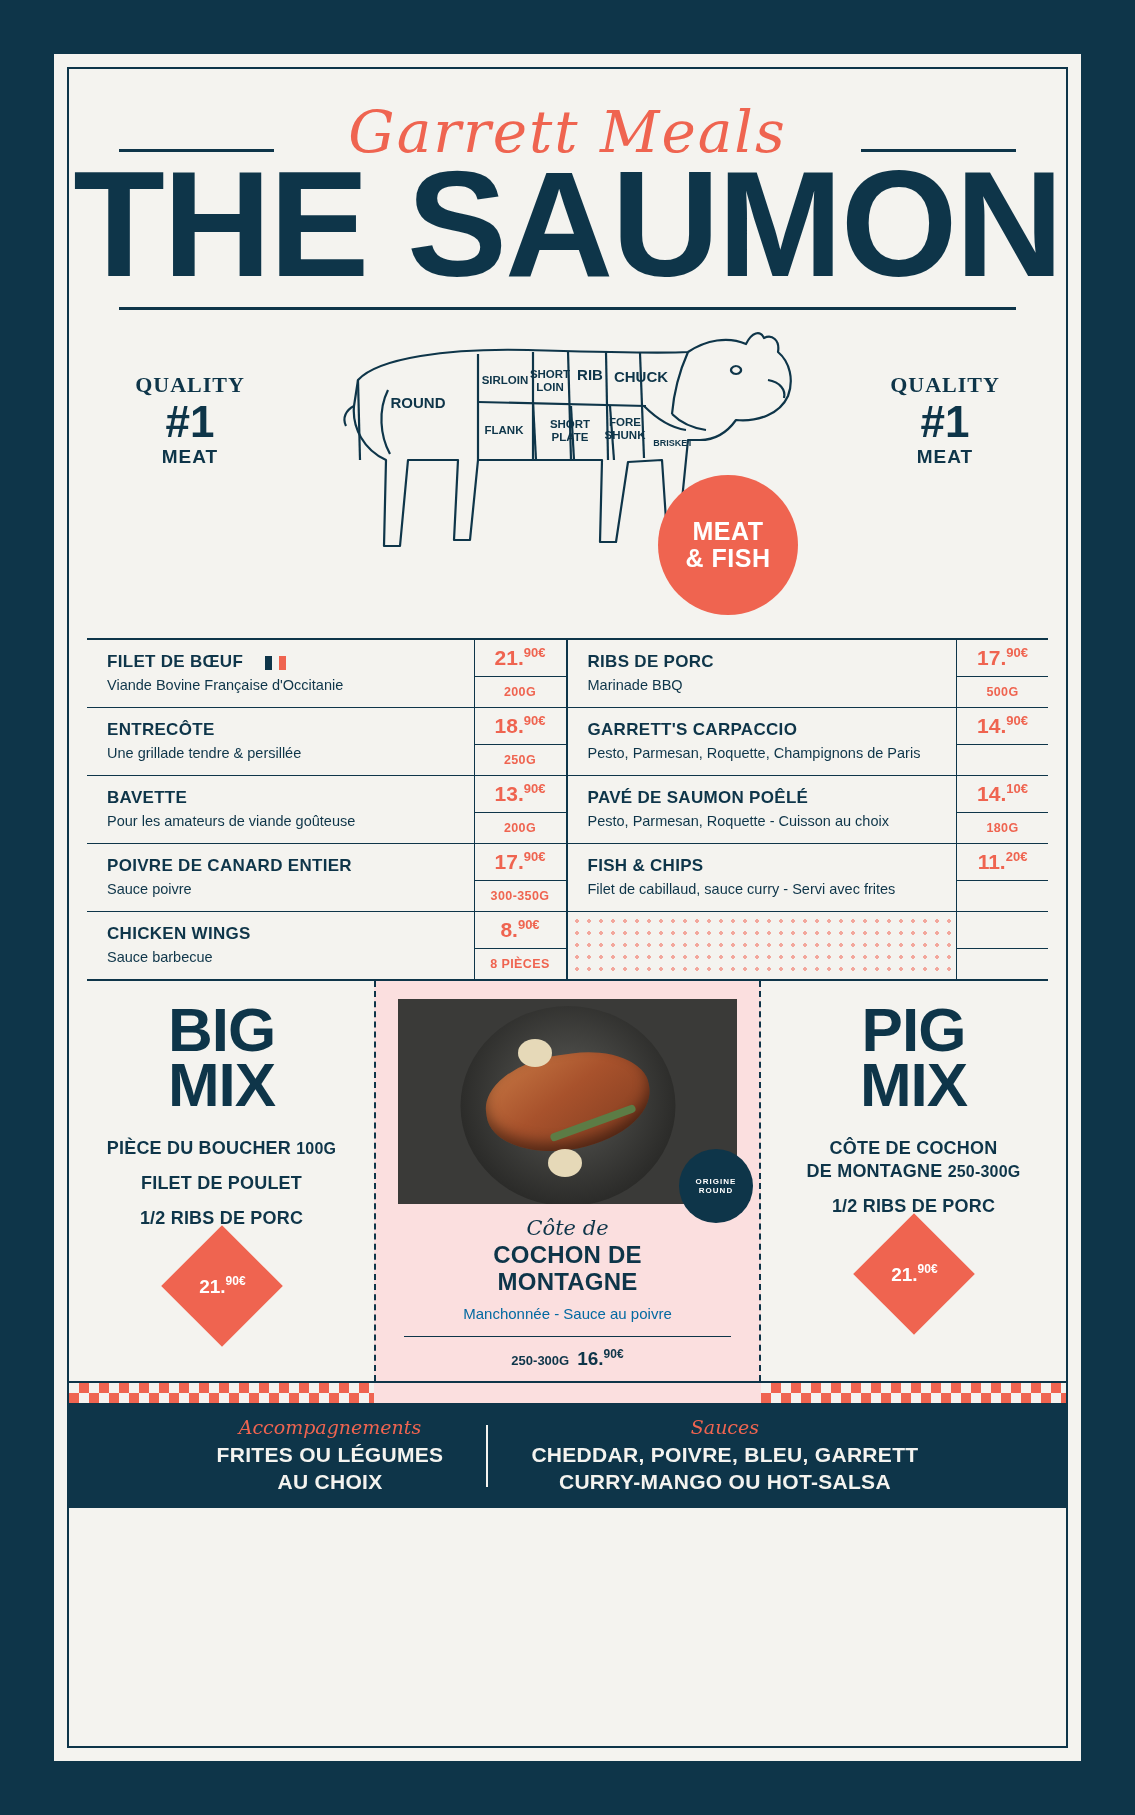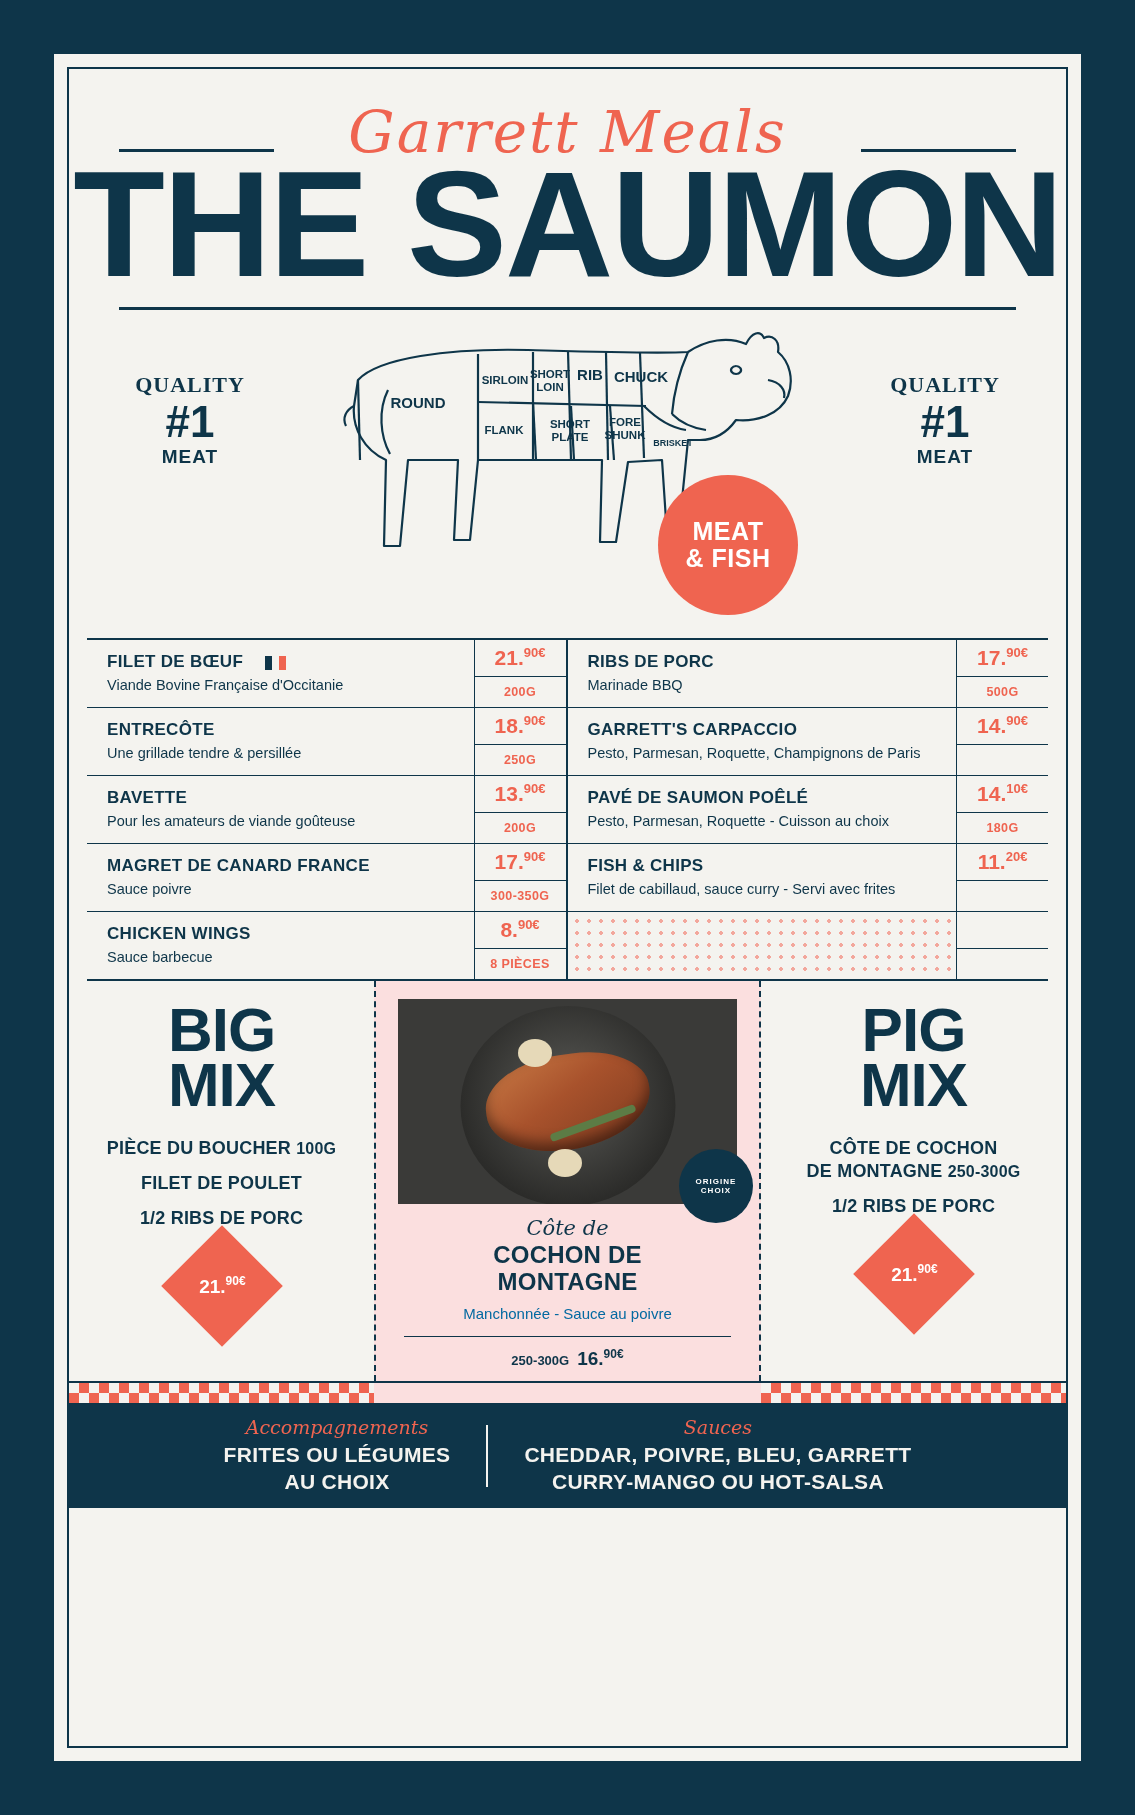"MAGRET DE CANARD FRANCE" span { text: MAGRET DE CANARD FRANCE -> POIVRE DE CANARD ENTIER }
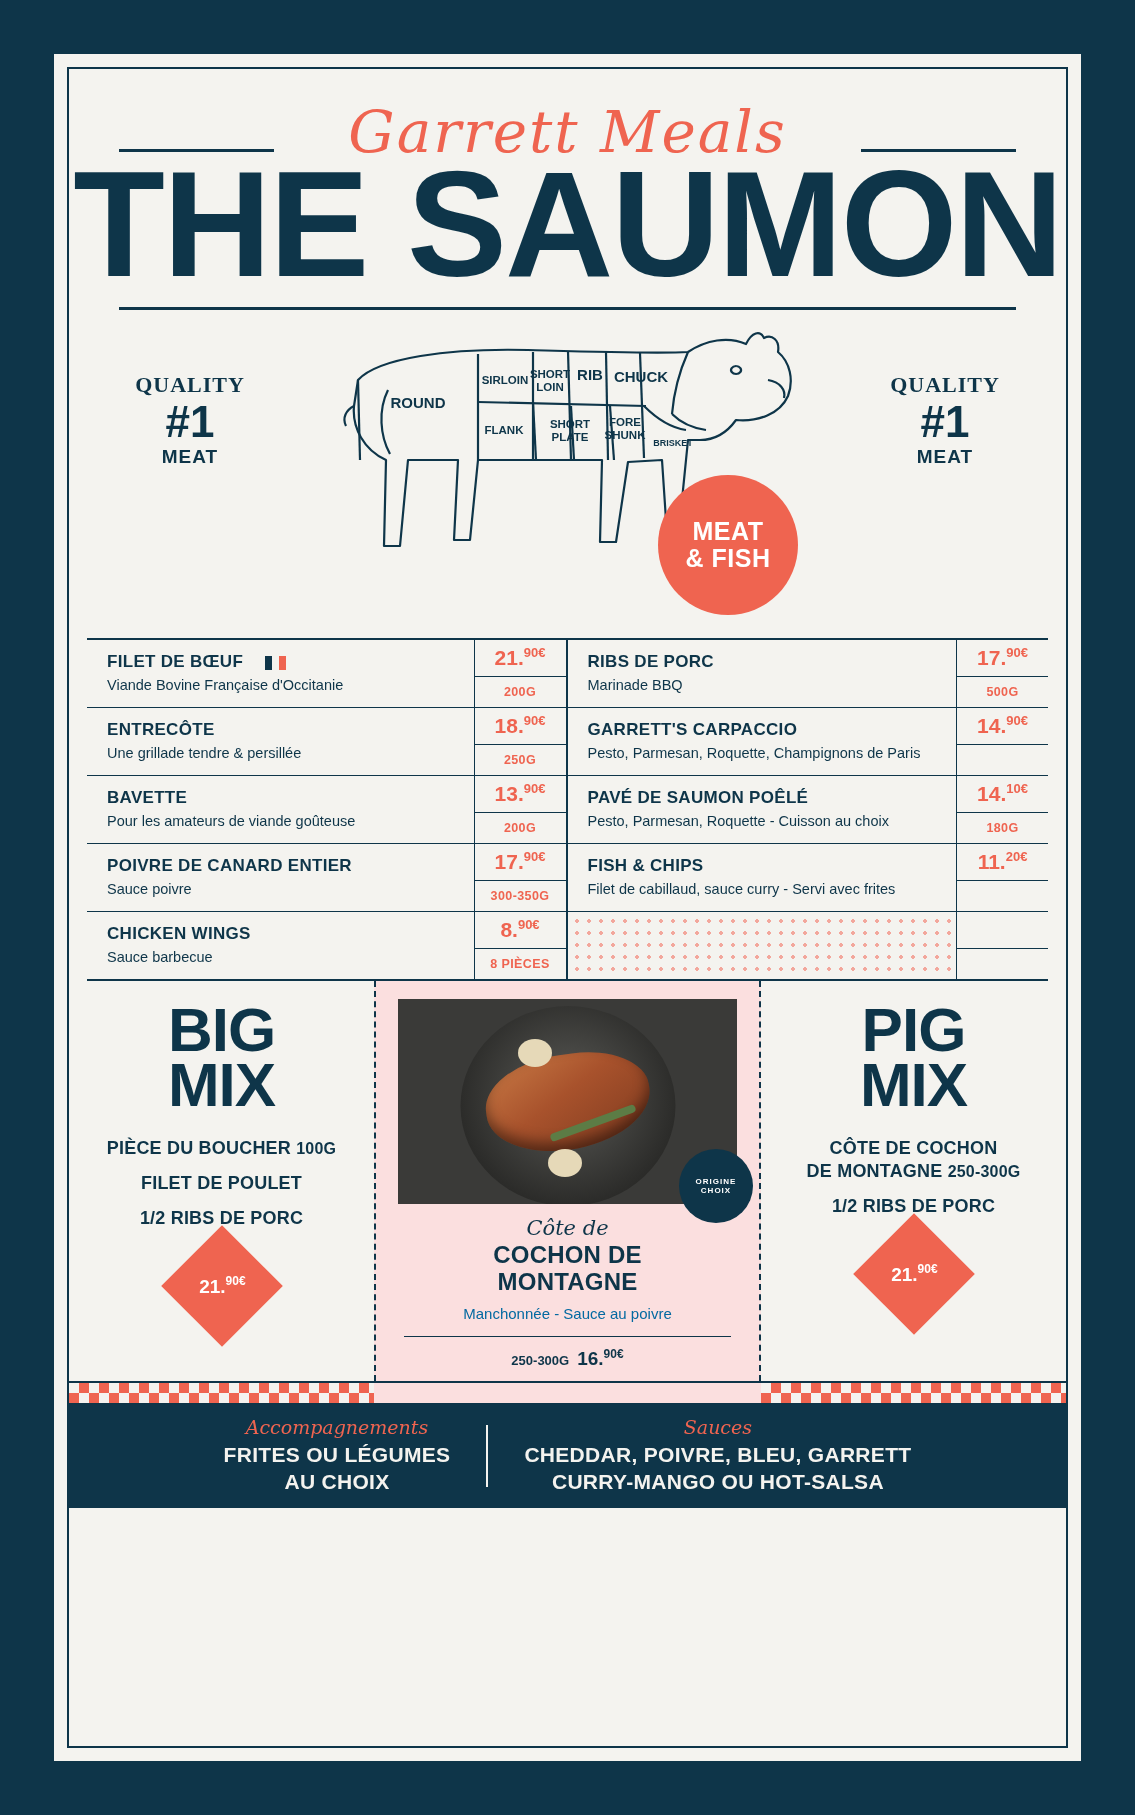"ORIGINE CHOIX" div.stamp { text: CHOIX -> ROUND }
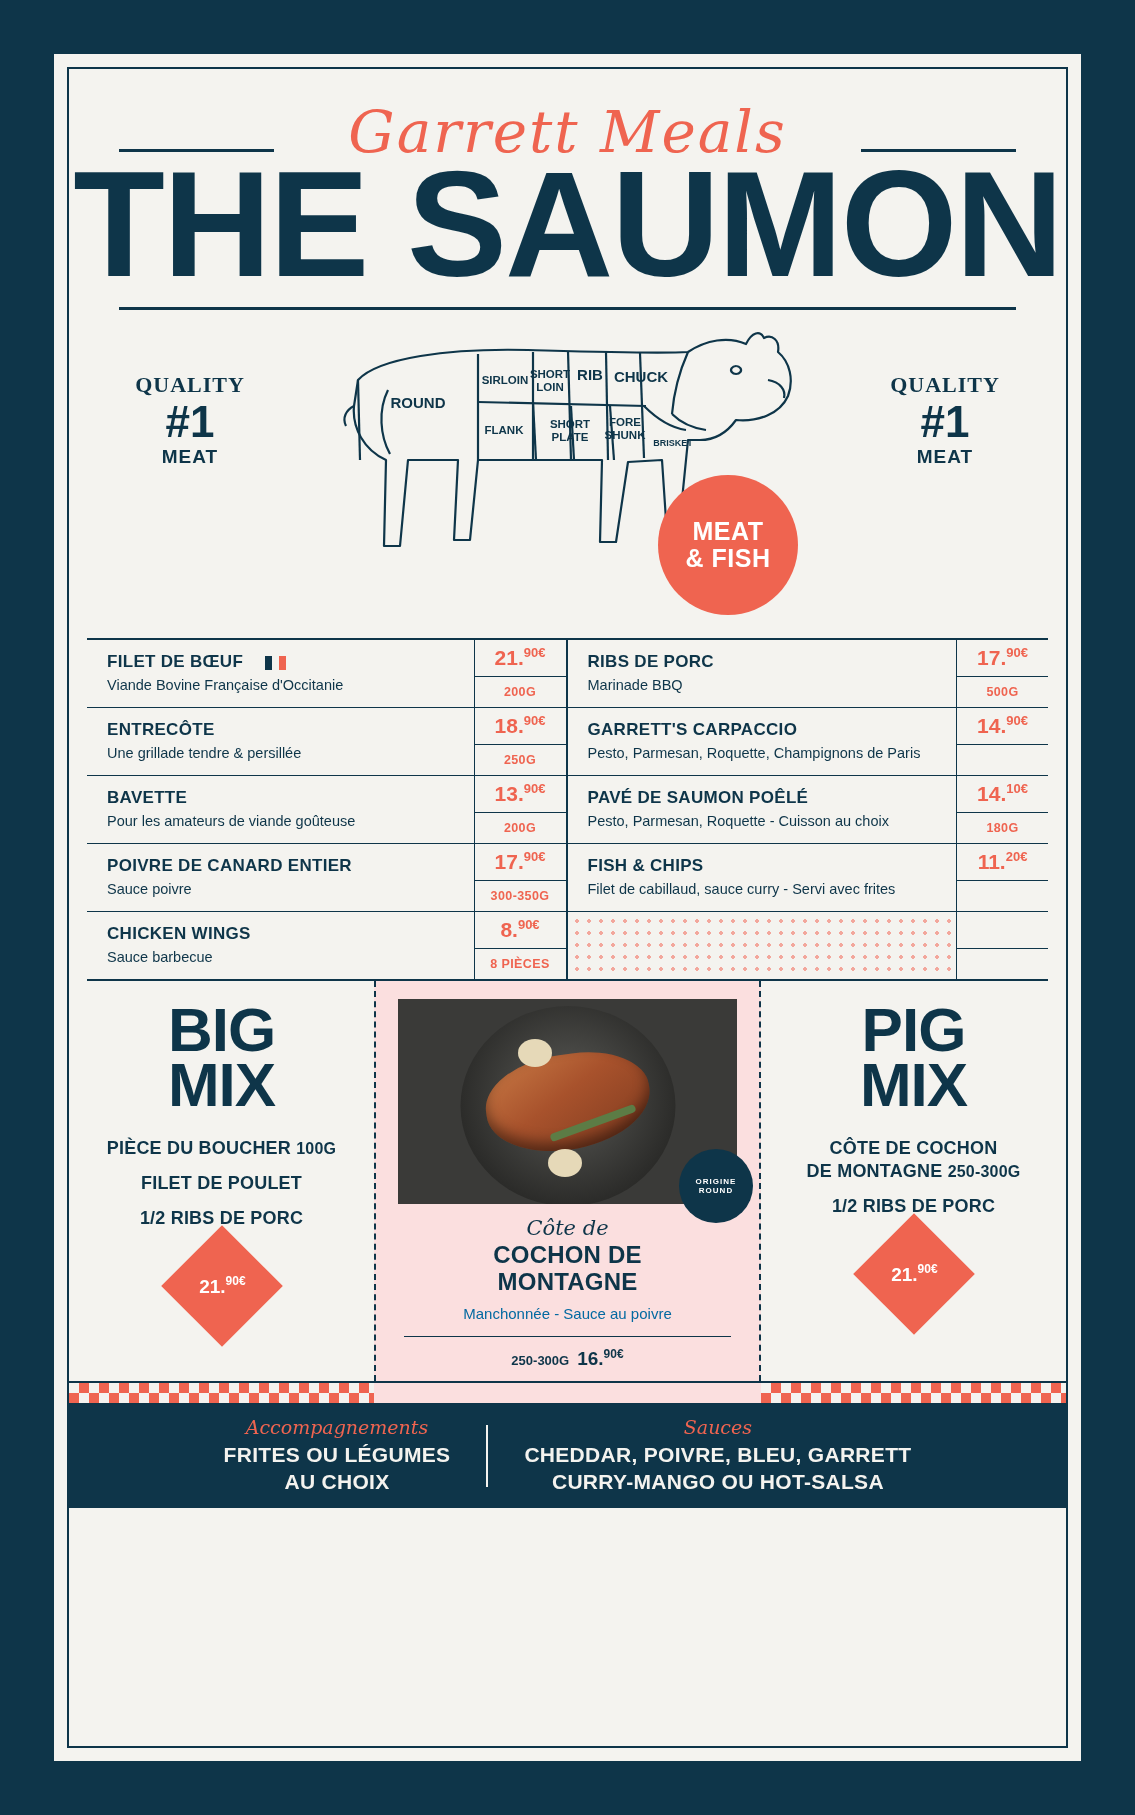"Accompagnements" .footer { gap: none -> 7px }
